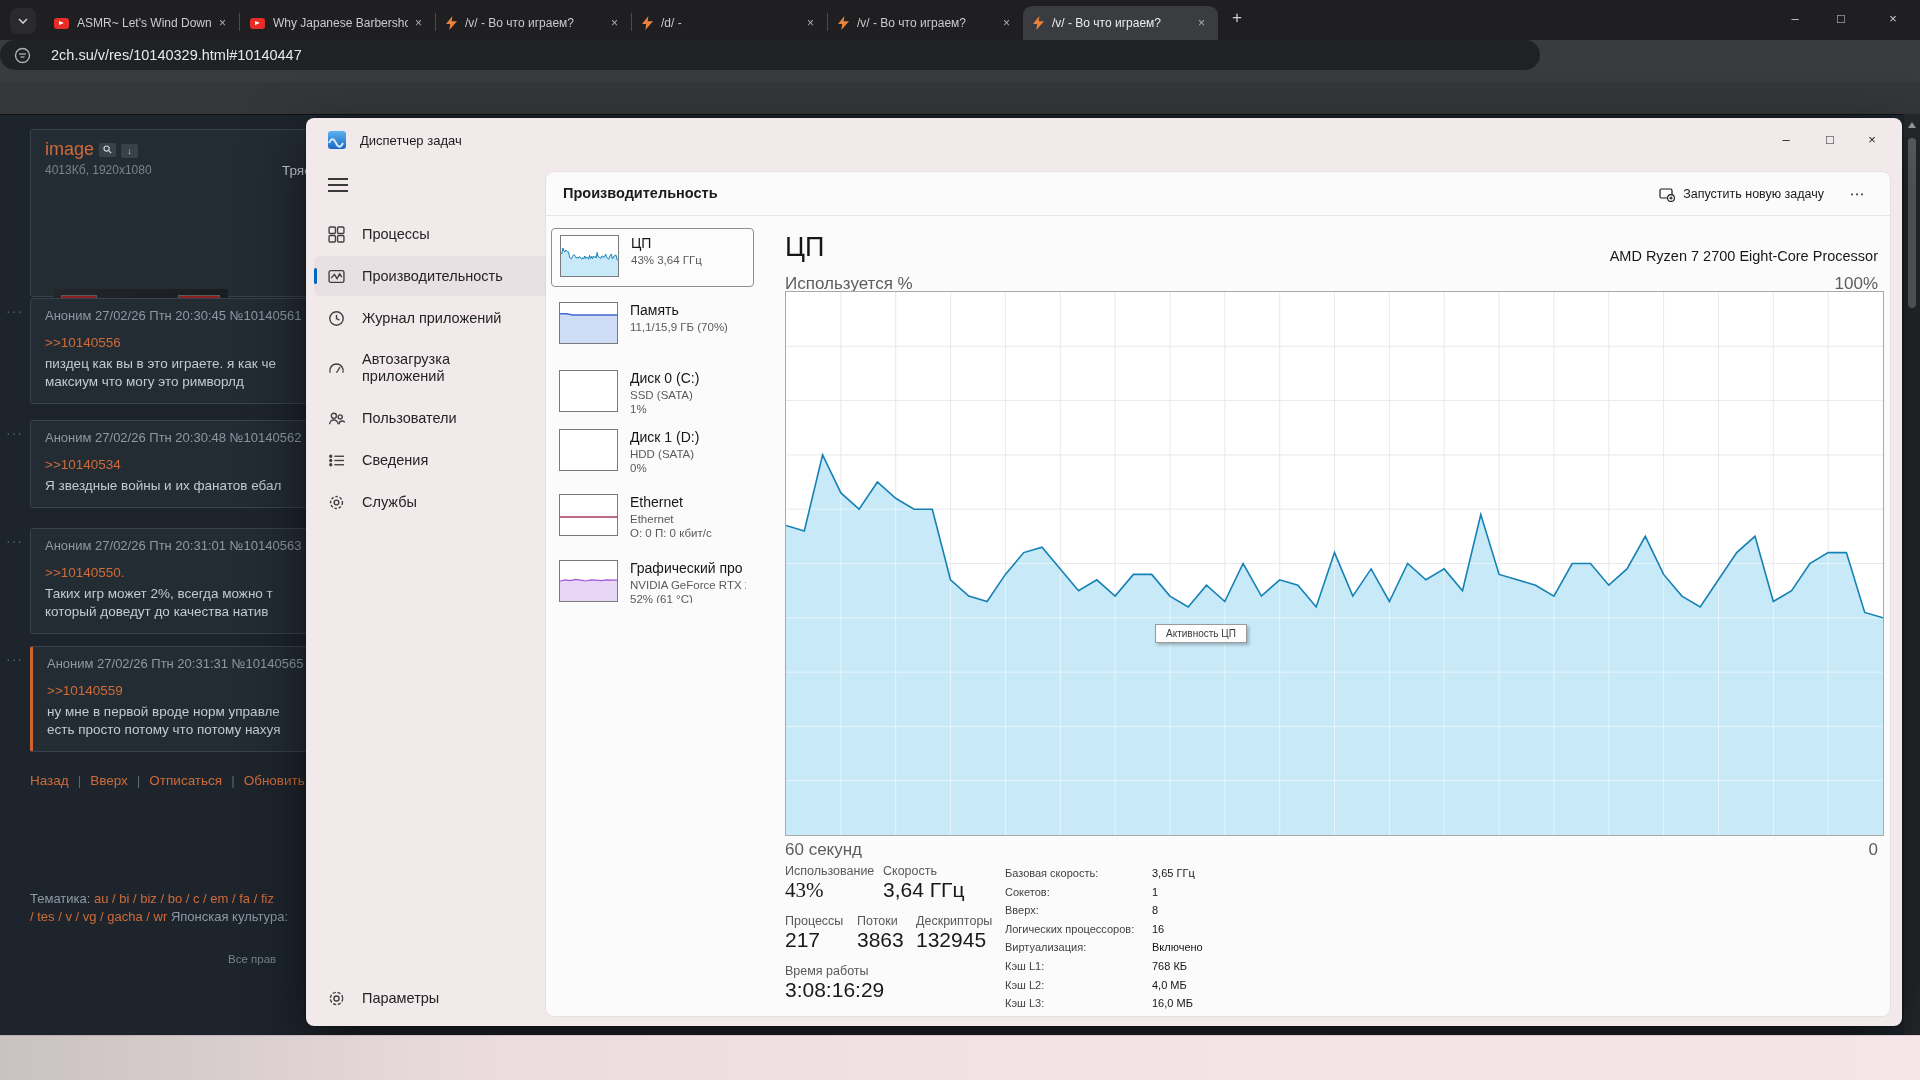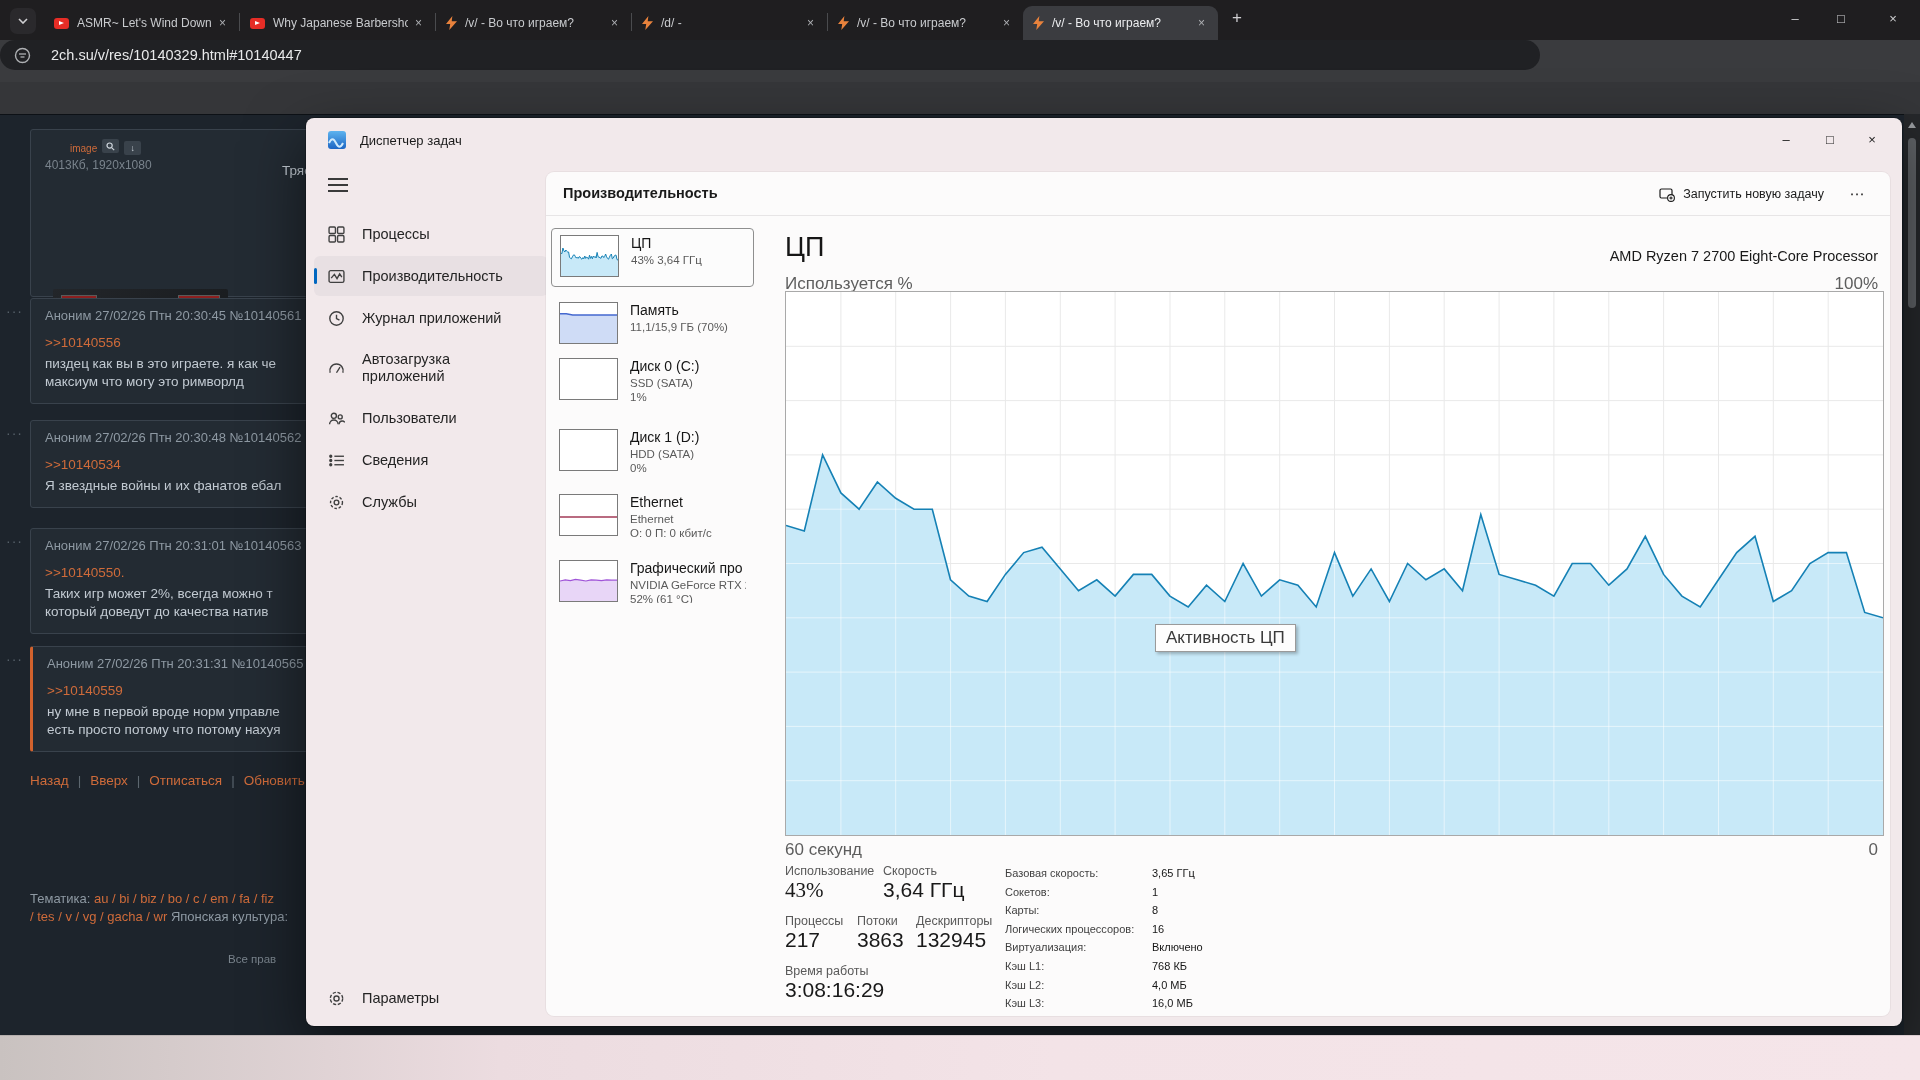"image" span.olink { font-size: 10px -> 18px; margin-left: 25px -> none }
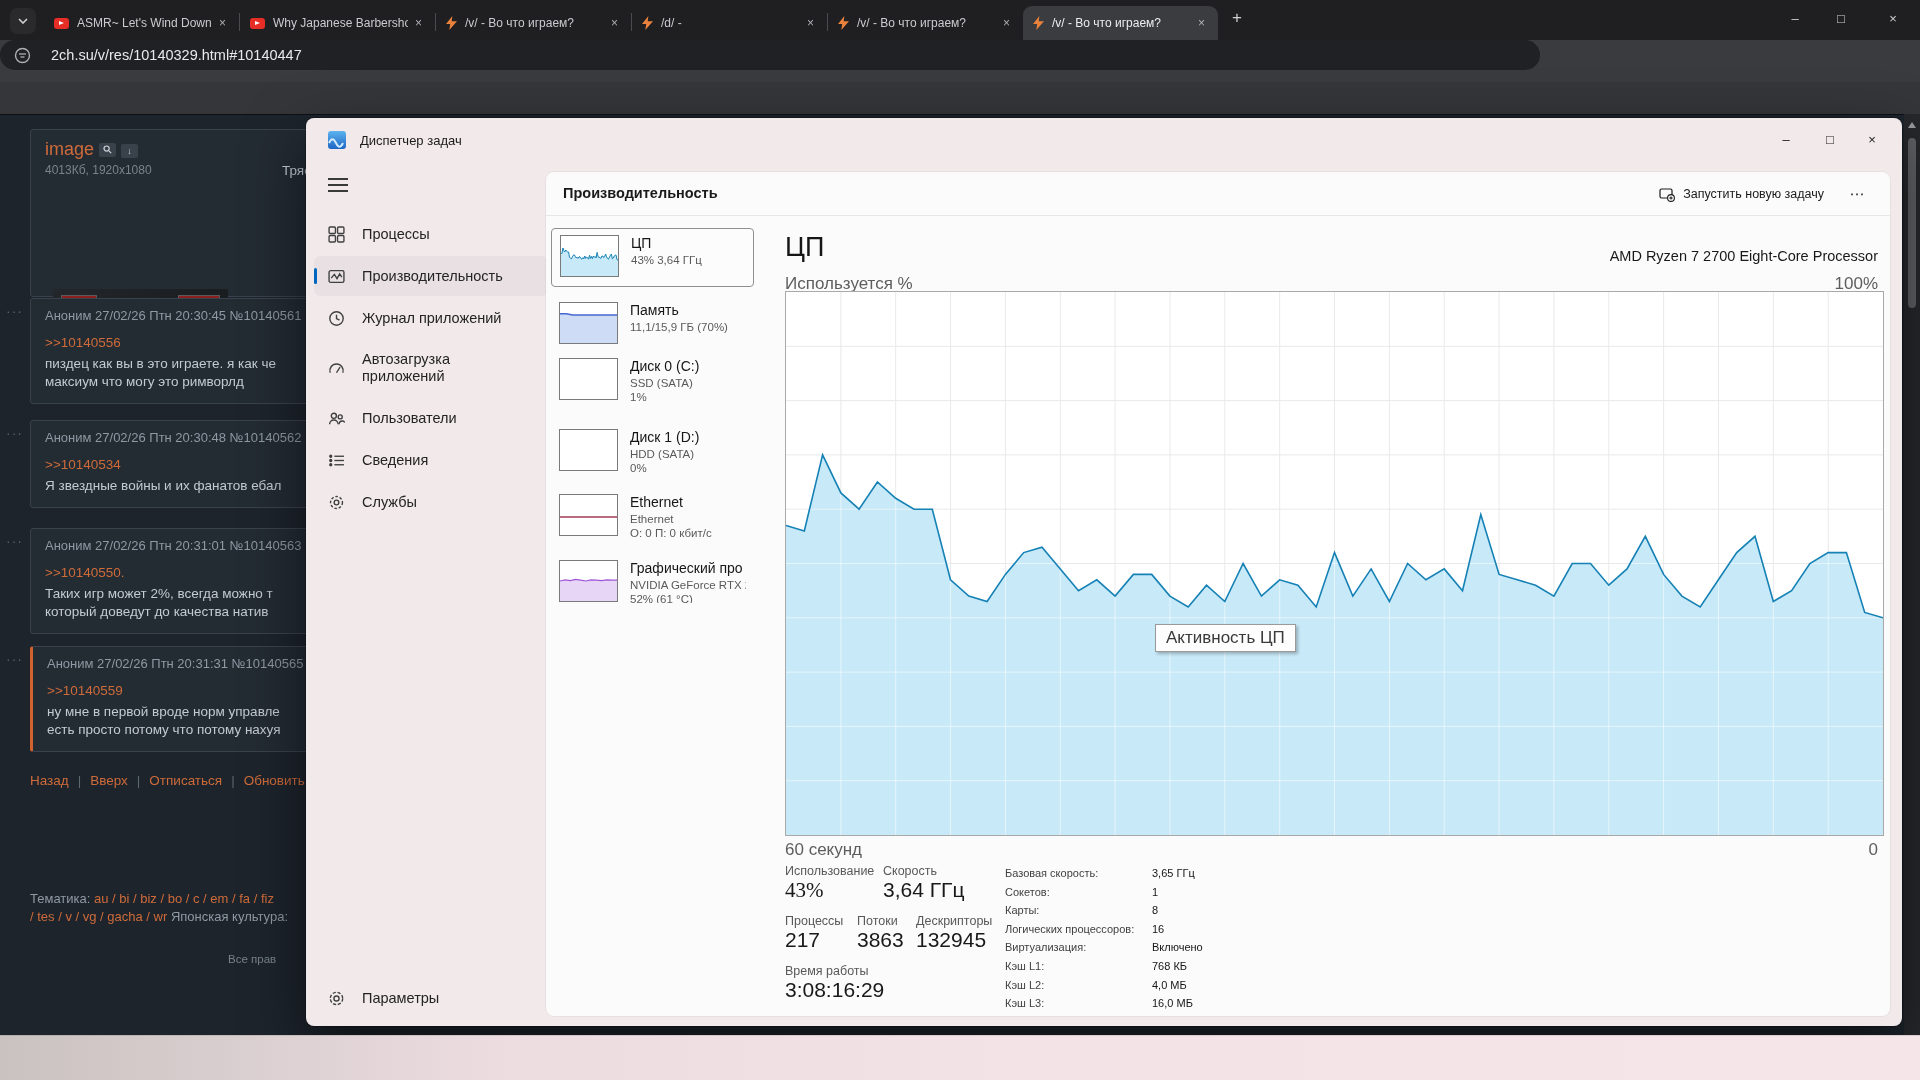"Диск 0 (C:)" div.perf-item { top: 180px -> 192px }
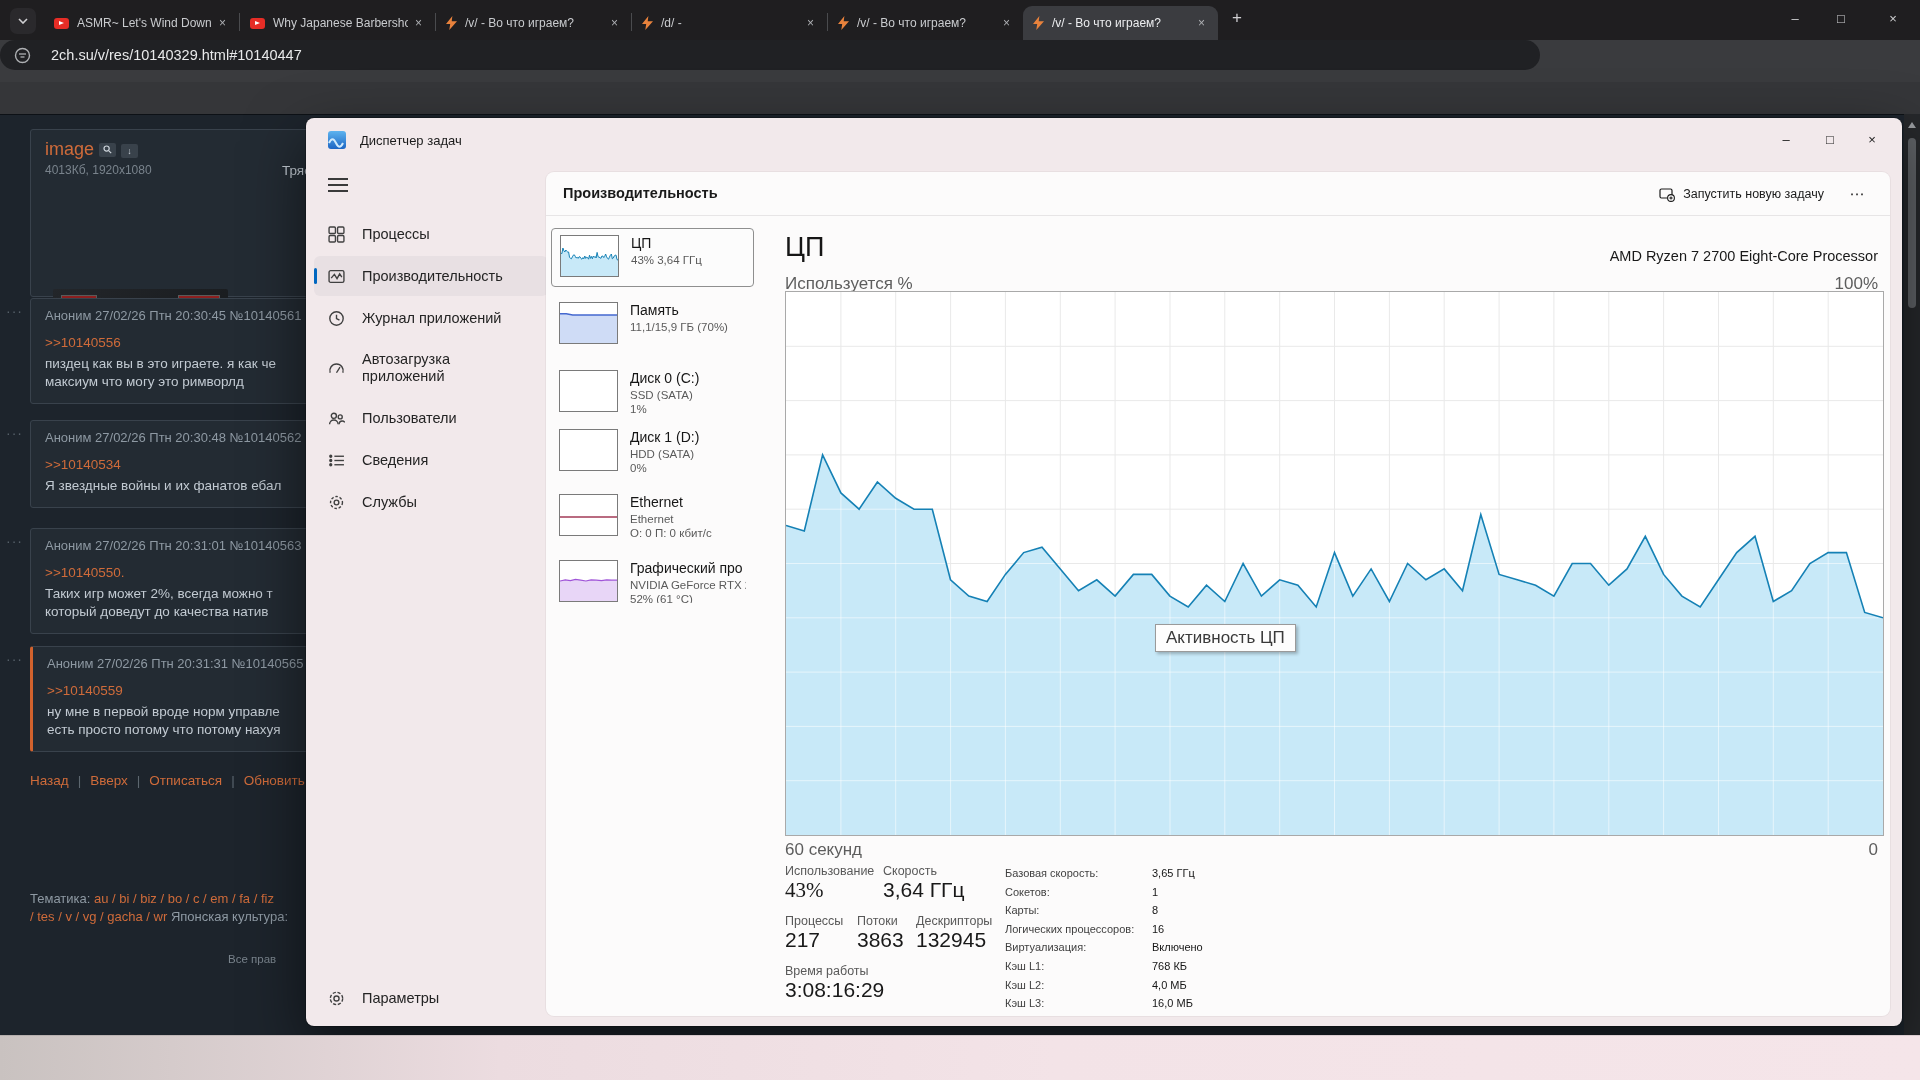"Активность ЦП" #tooltip { font-size: 17px -> 10px }
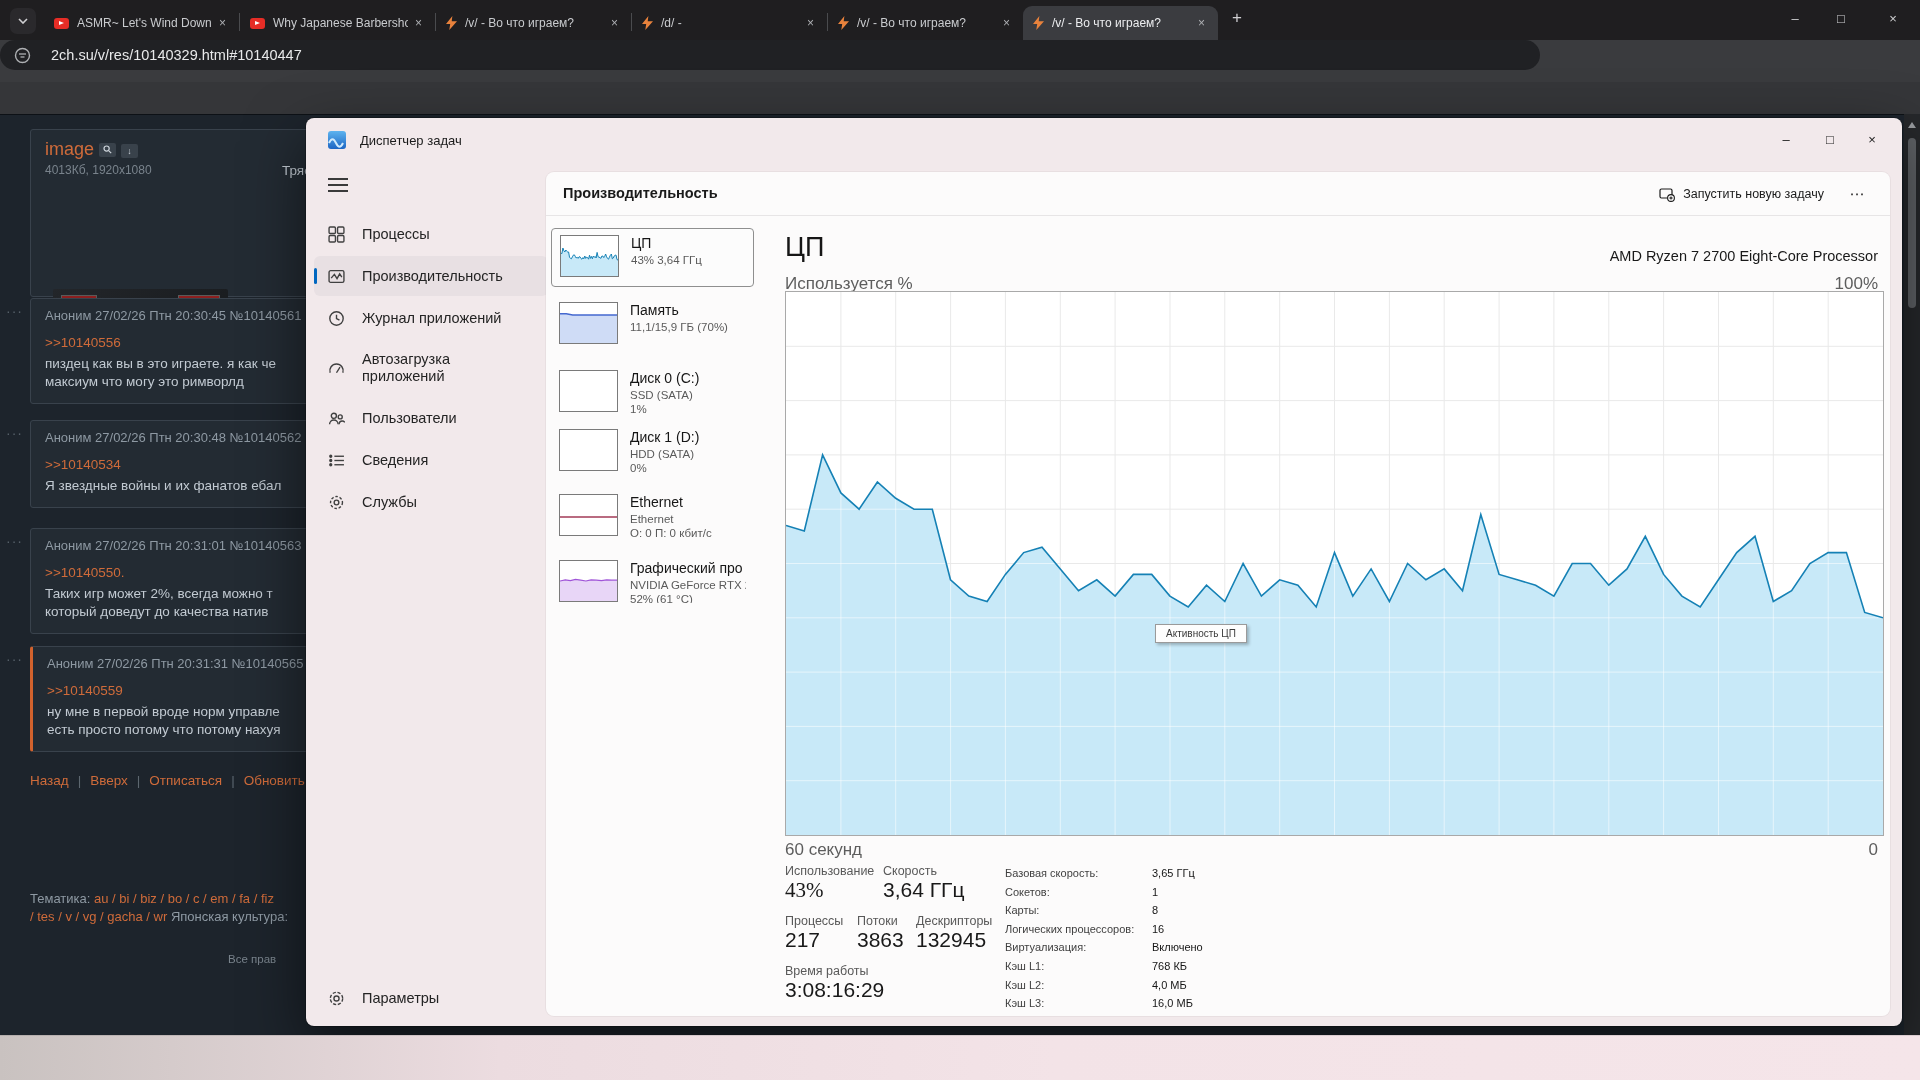"Карты:" span { text: Карты -> Вверх }
